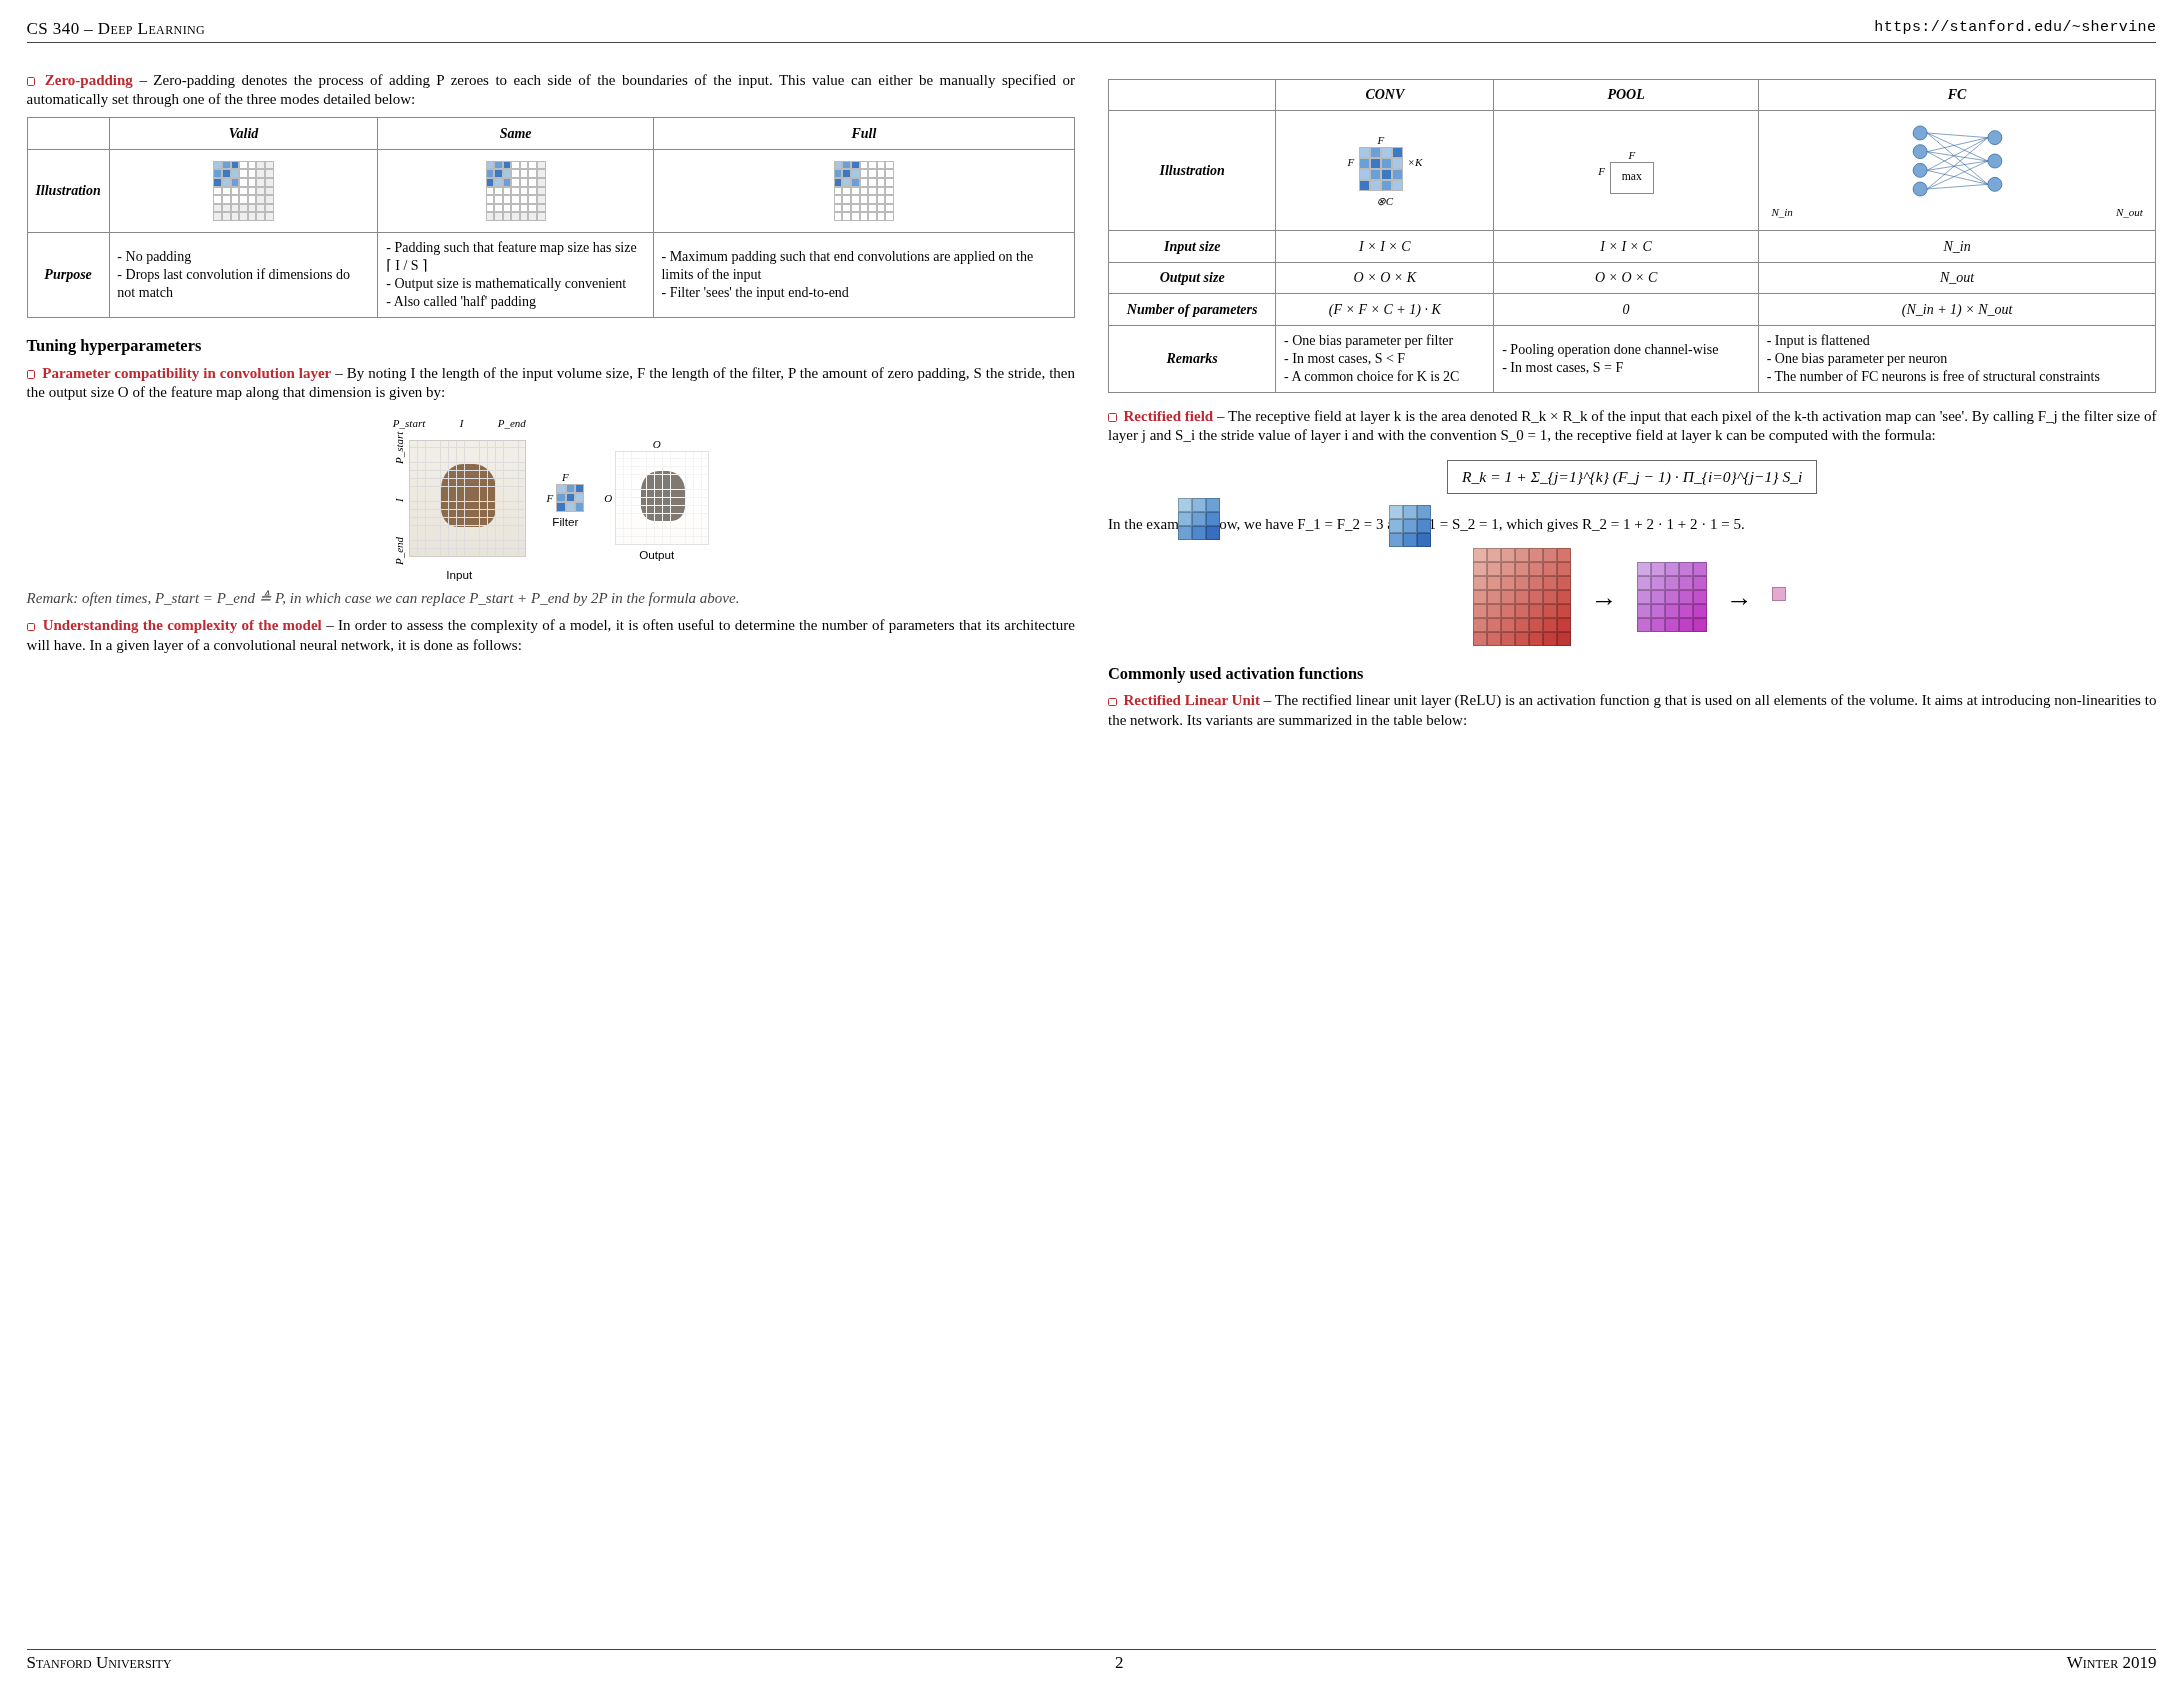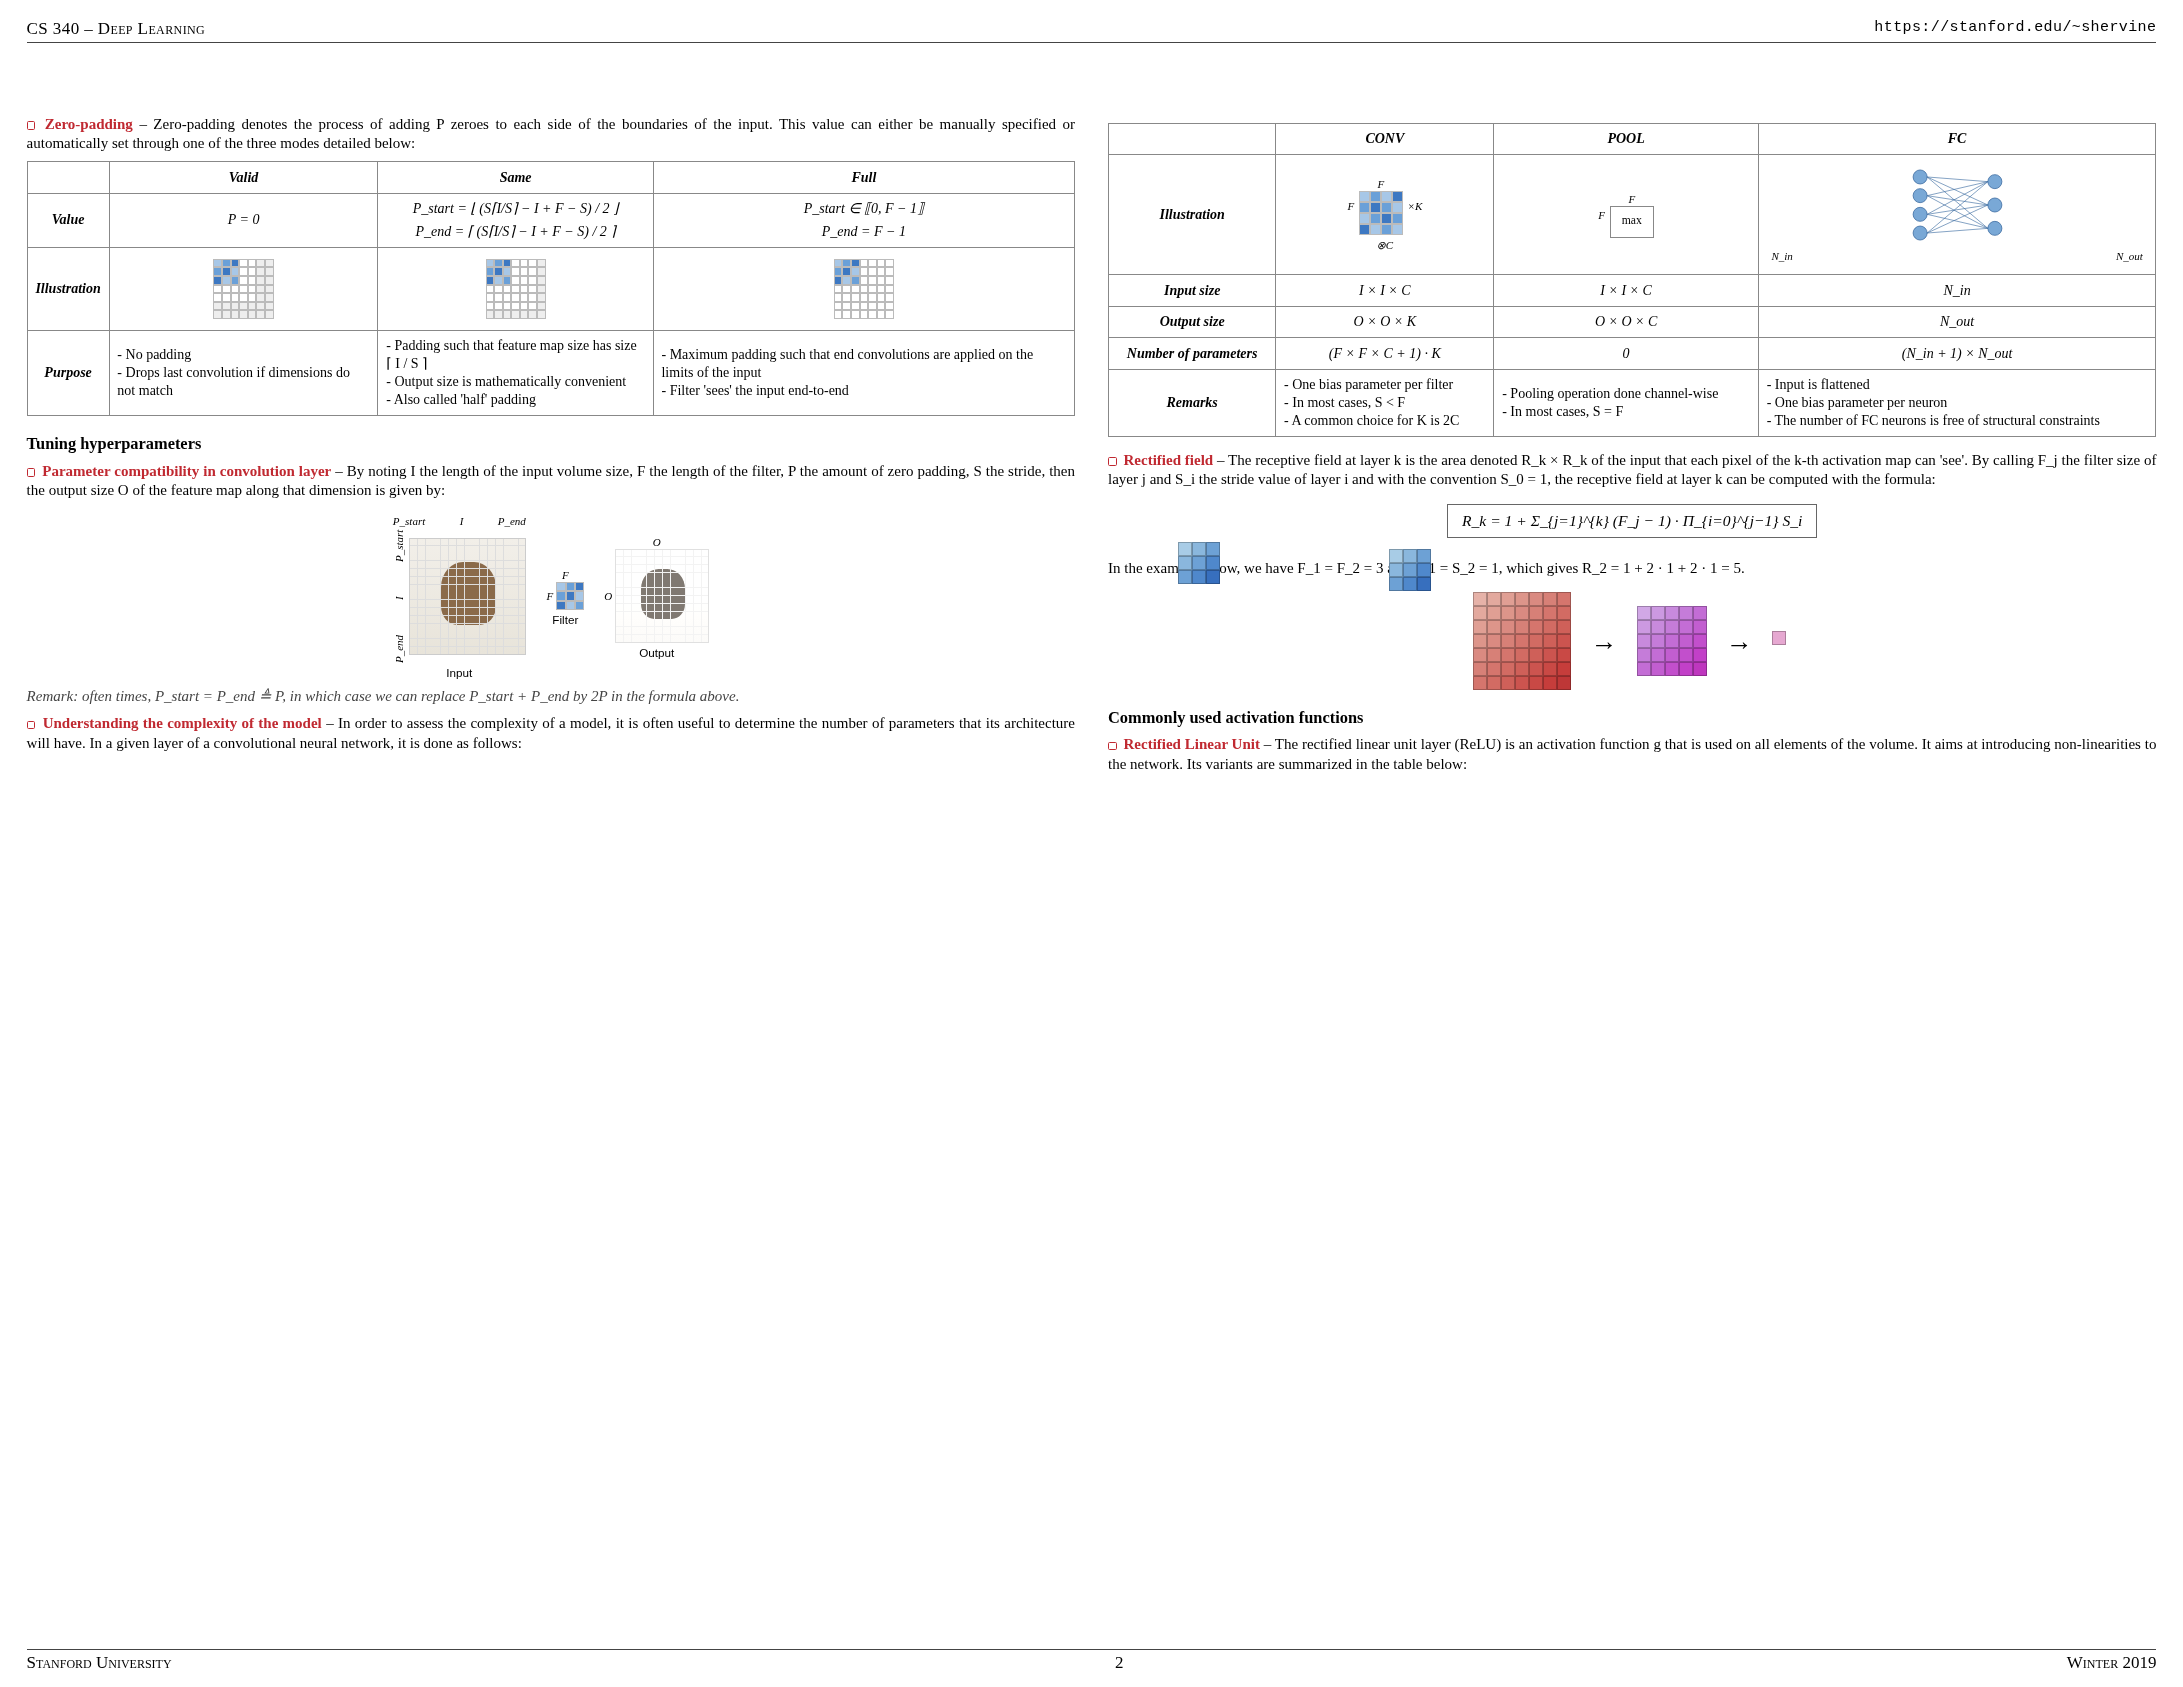"Zero-padding – Zero-padding denotes the" .col { margin-top: 44px -> none }
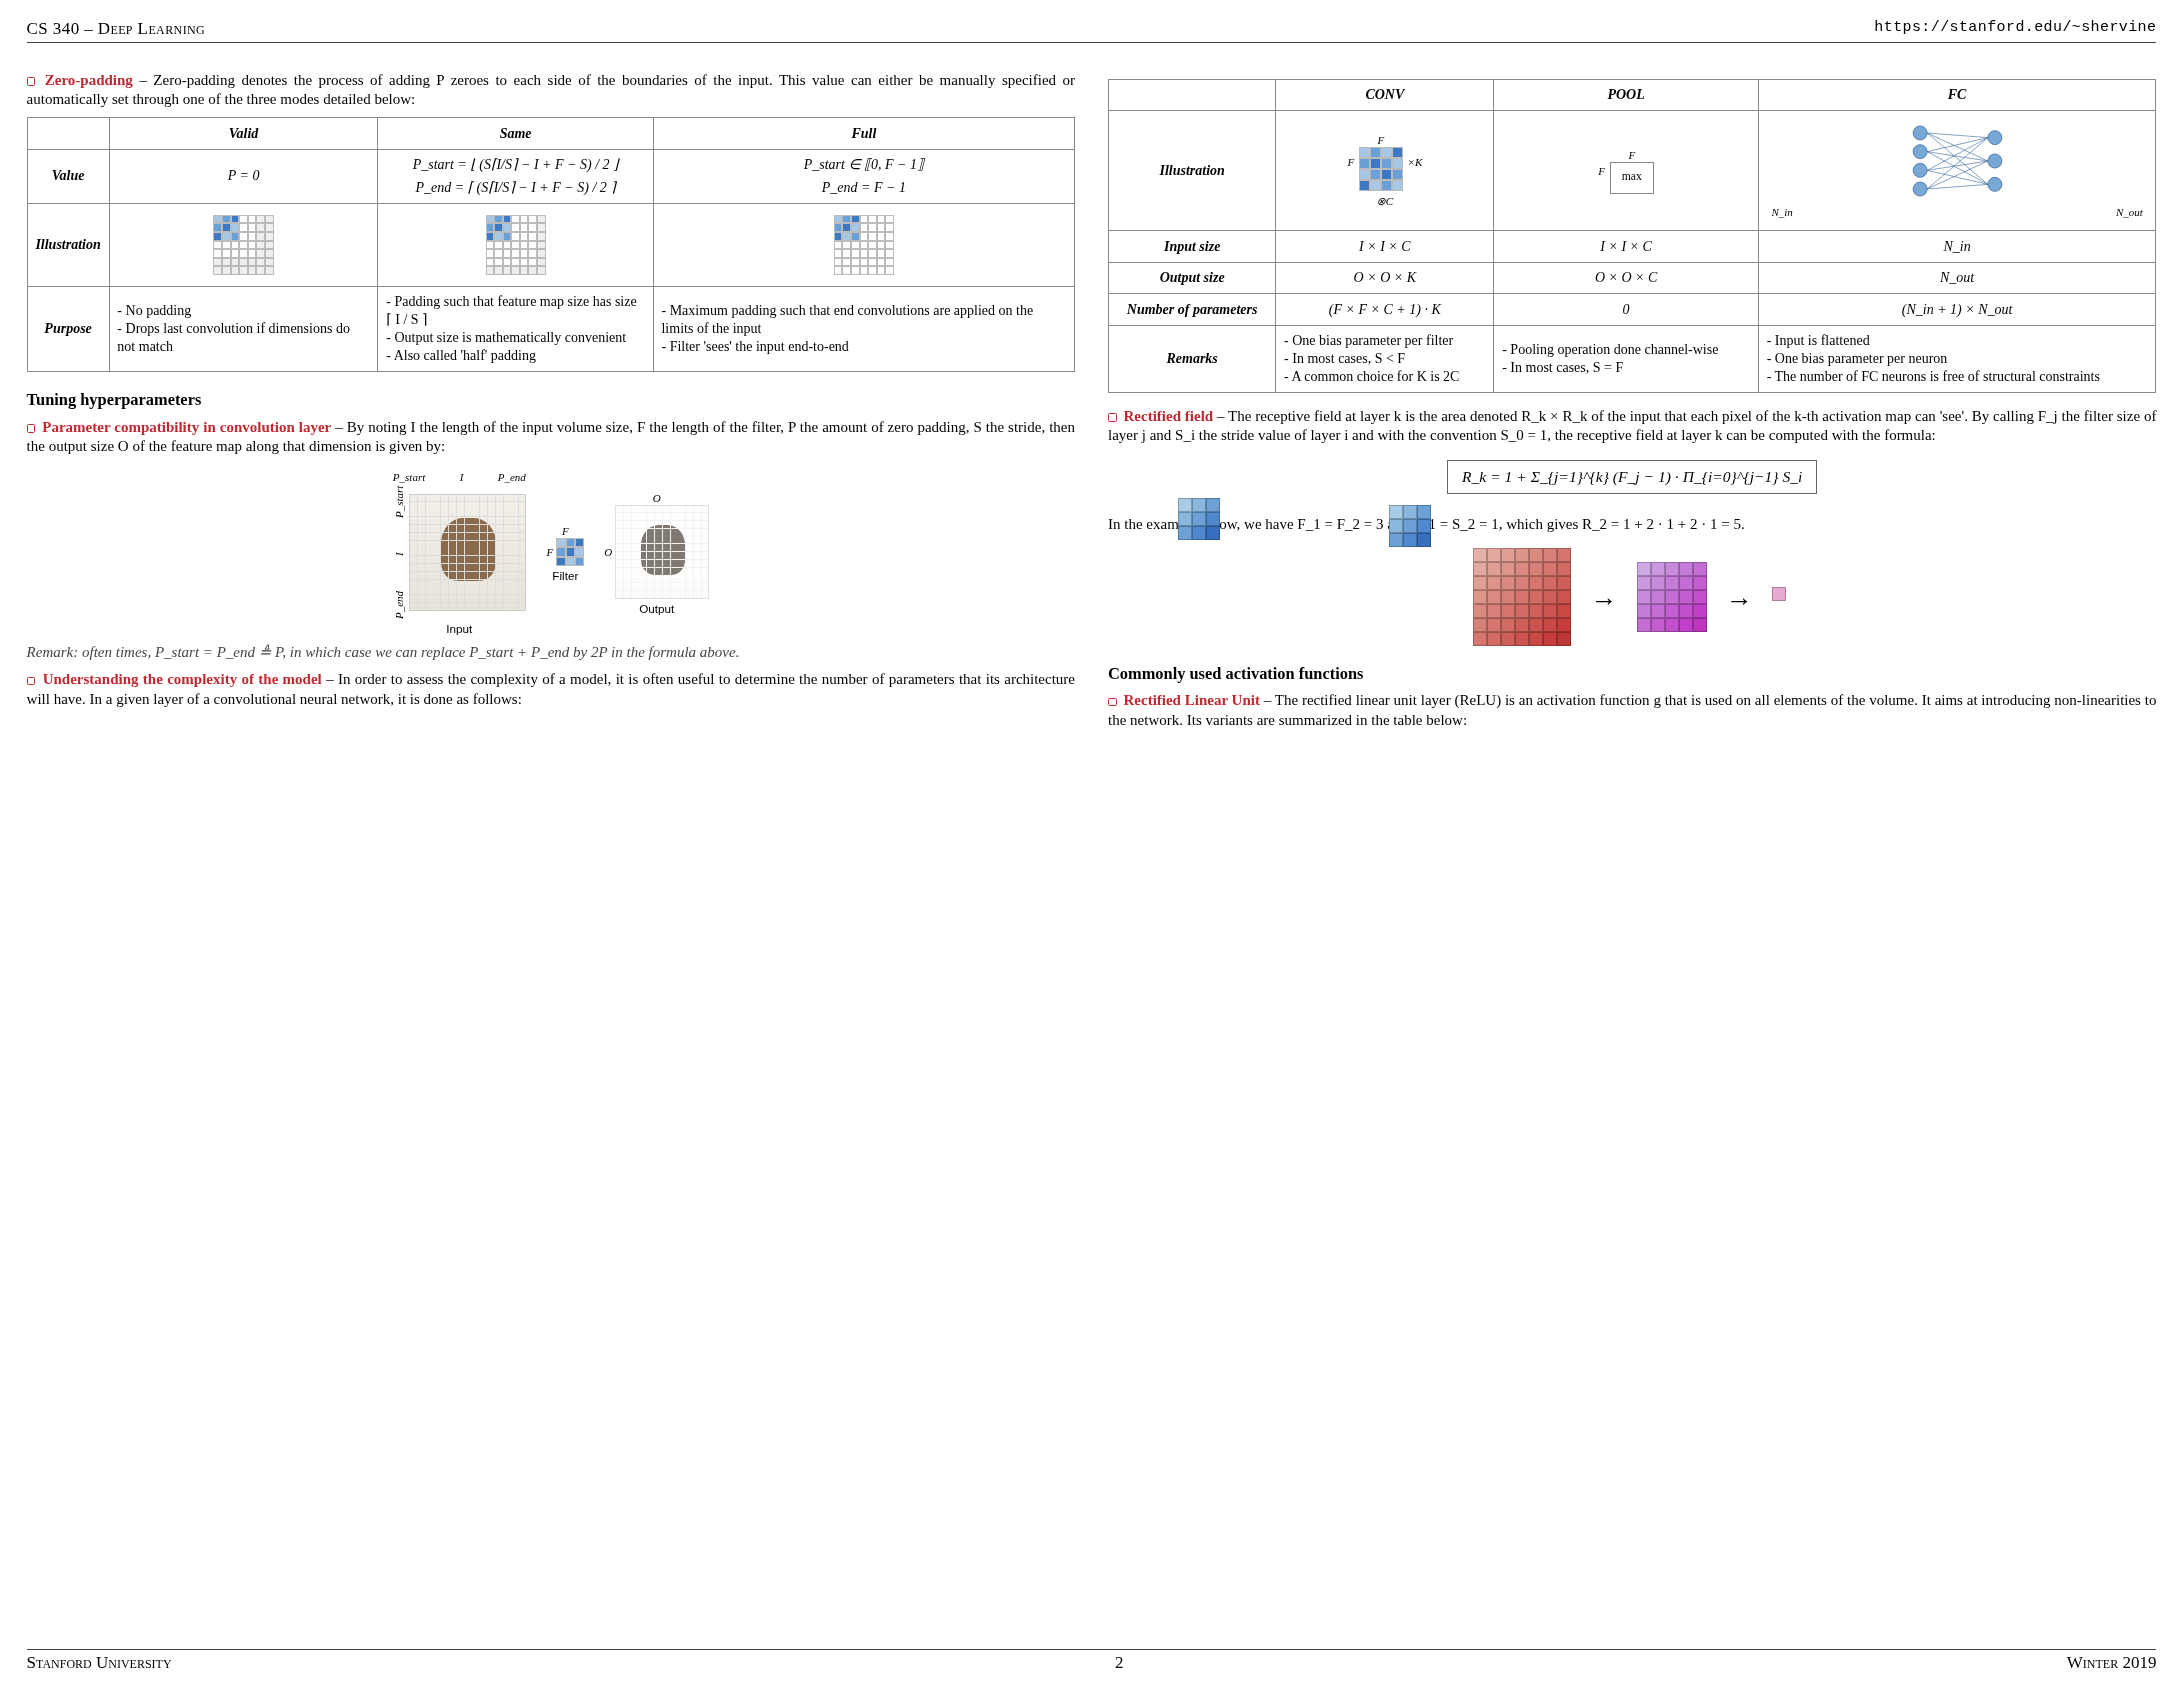"Value" tr { html: <tr> <th>Value</th> <td>P = 0</td> <td> <div>P_start = ⌊ (S⌈I/S⌉ − I + F − S) / 2 ⌋</div> <div></div> <div>P_end = ⌈ (S⌈I/S⌉ − I + F − S) / 2 ⌉</div> </td> <td> <div>P_start ∈ ⟦0, F − 1⟧</div> <div></div> <div>P_end = F − 1</div> </td> </tr> -> none }
